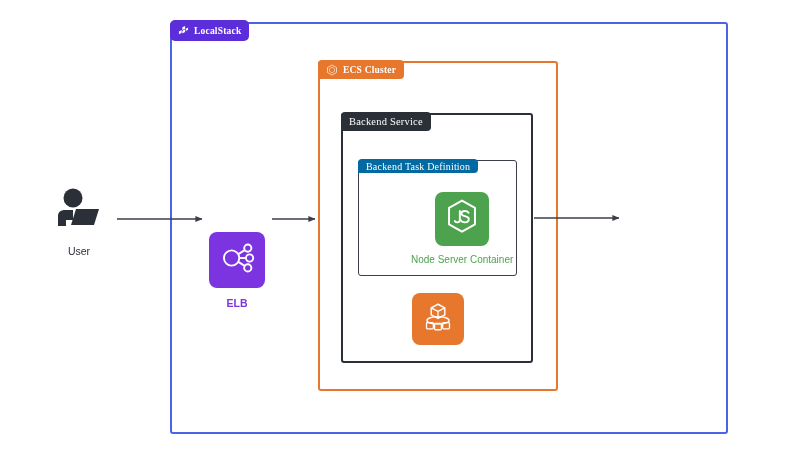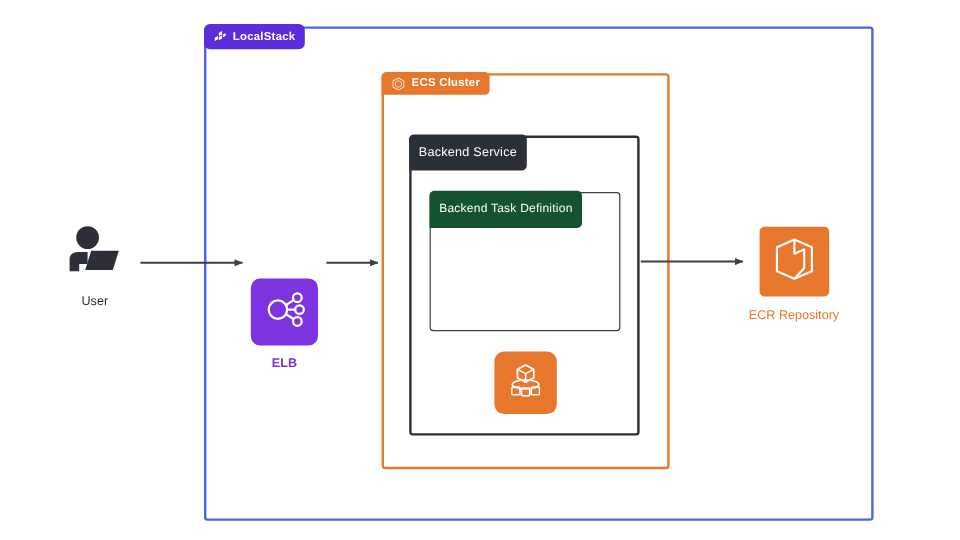"LocalStack" .tag { font-family: none -> Liberation Serif, serif }
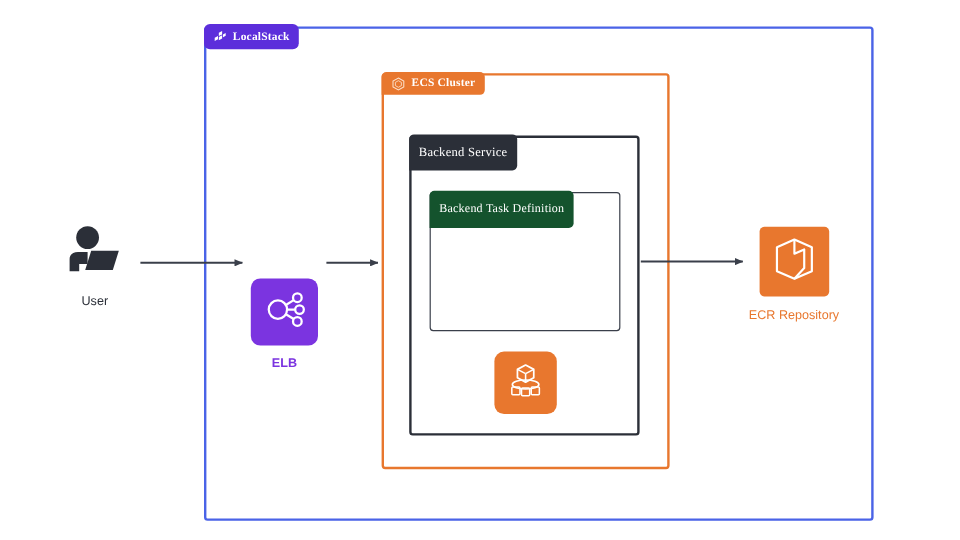"Backend Service" .tag-service { height: 30px -> 19px }
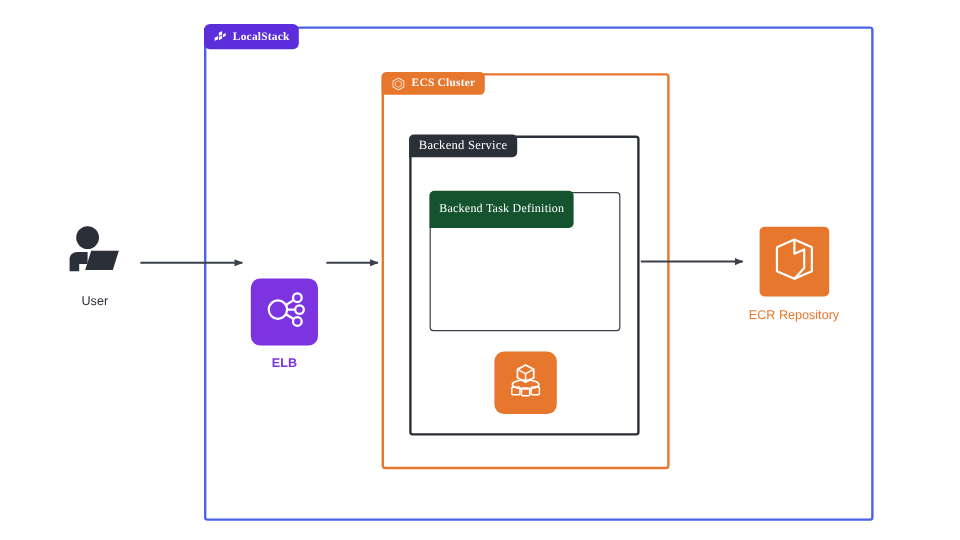"Backend Task Definition" .tag-taskdef { background: #14532d -> #0369a1; height: 31px -> 14px }
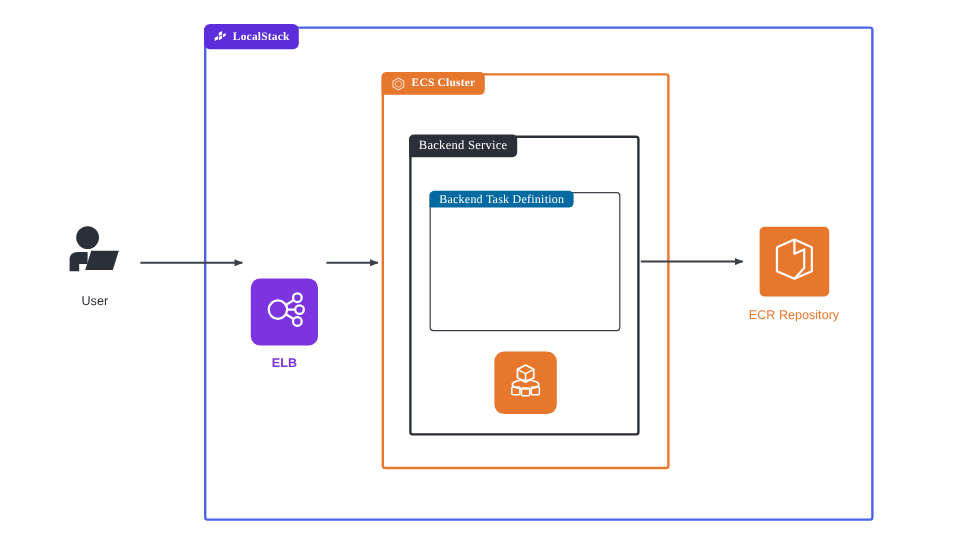"Node Server Container" div.node { html: none -> <div> <div> <span> <svg> <path></path> <path></path> <path></path> </svg> </span> </div> <div>Node Server Container</div> </div> }
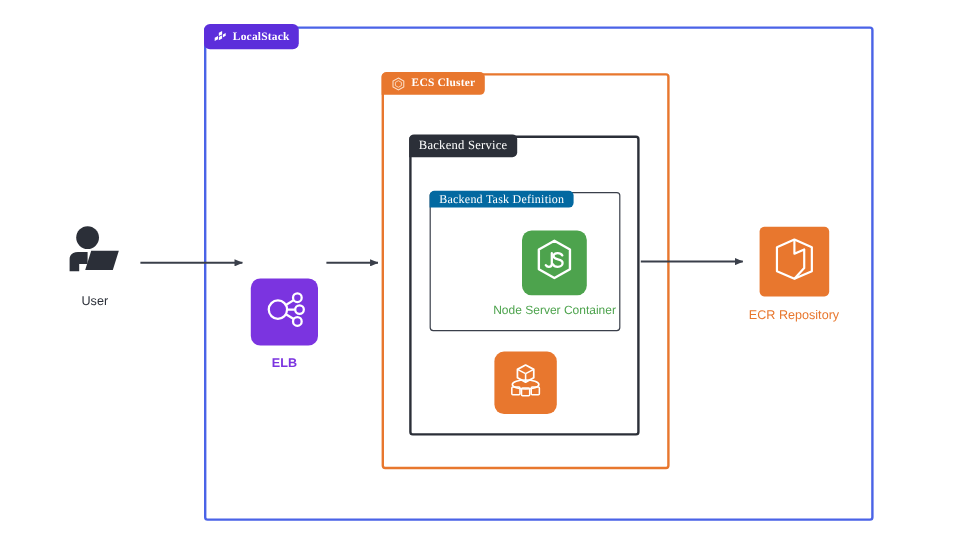"ECR Repository" div.node { html: <div> <div> <span> <svg> <path></path> <path></path> </svg> </span> </div> <div>ECR Repository</div> </div> -> none }
